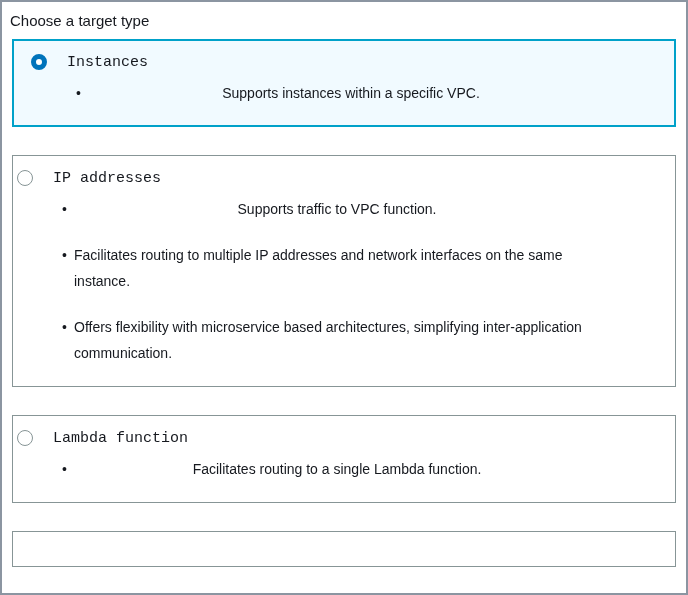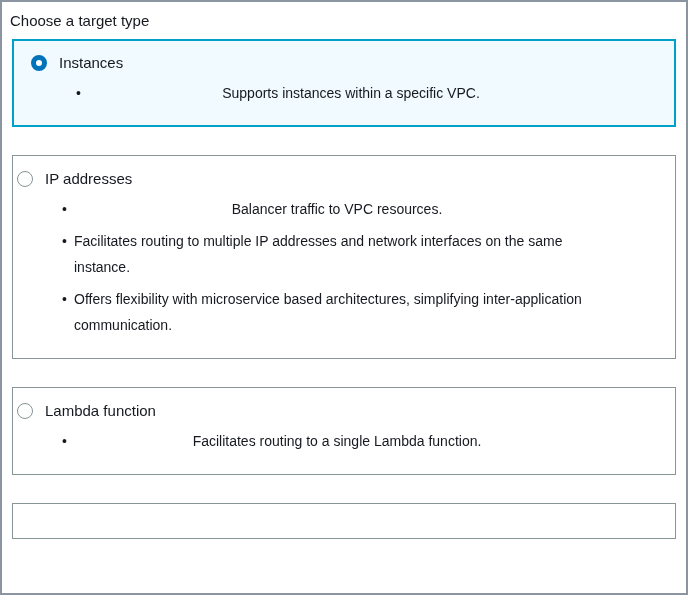"Instances" .option-header { align-items: center -> flex-start; font-family: none -> Liberation Mono, monospace; gap: 12px -> 20px }
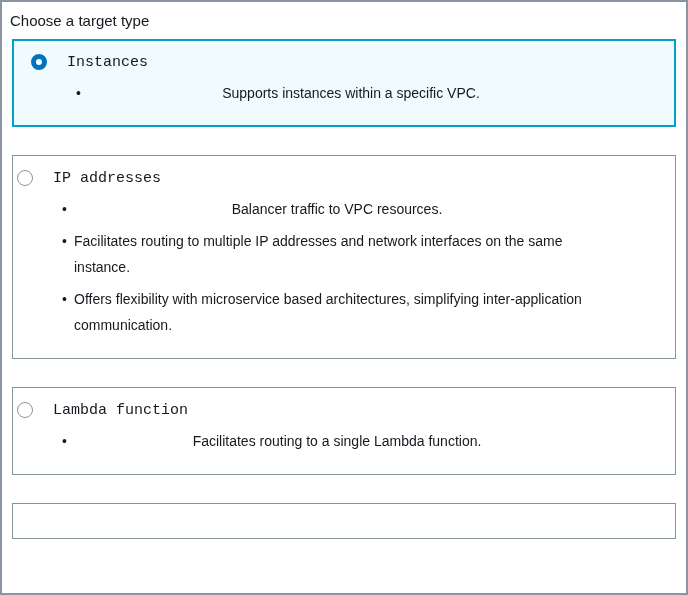"Balancer traffic to VPC resources." li { text: Balancer traffic to VPC resources -> Supports traffic to VPC function }
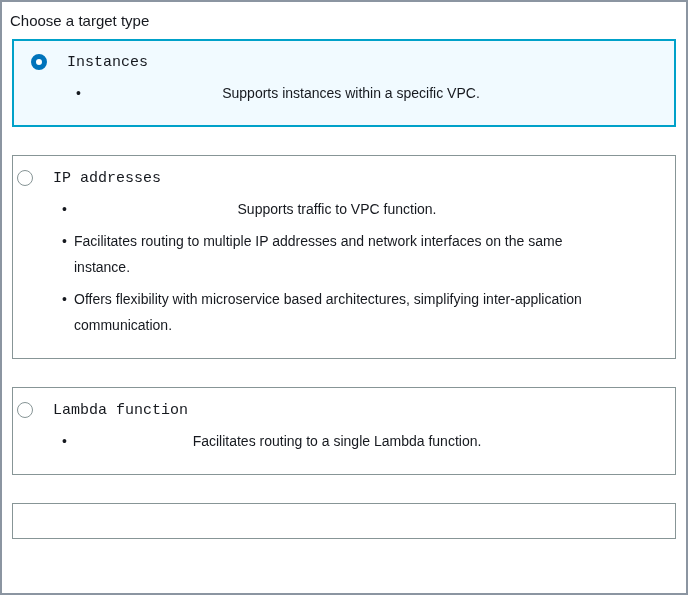"Facilitates routing to multiple IP" ul.option-bullets li { margin-top: 6px -> 20px }
